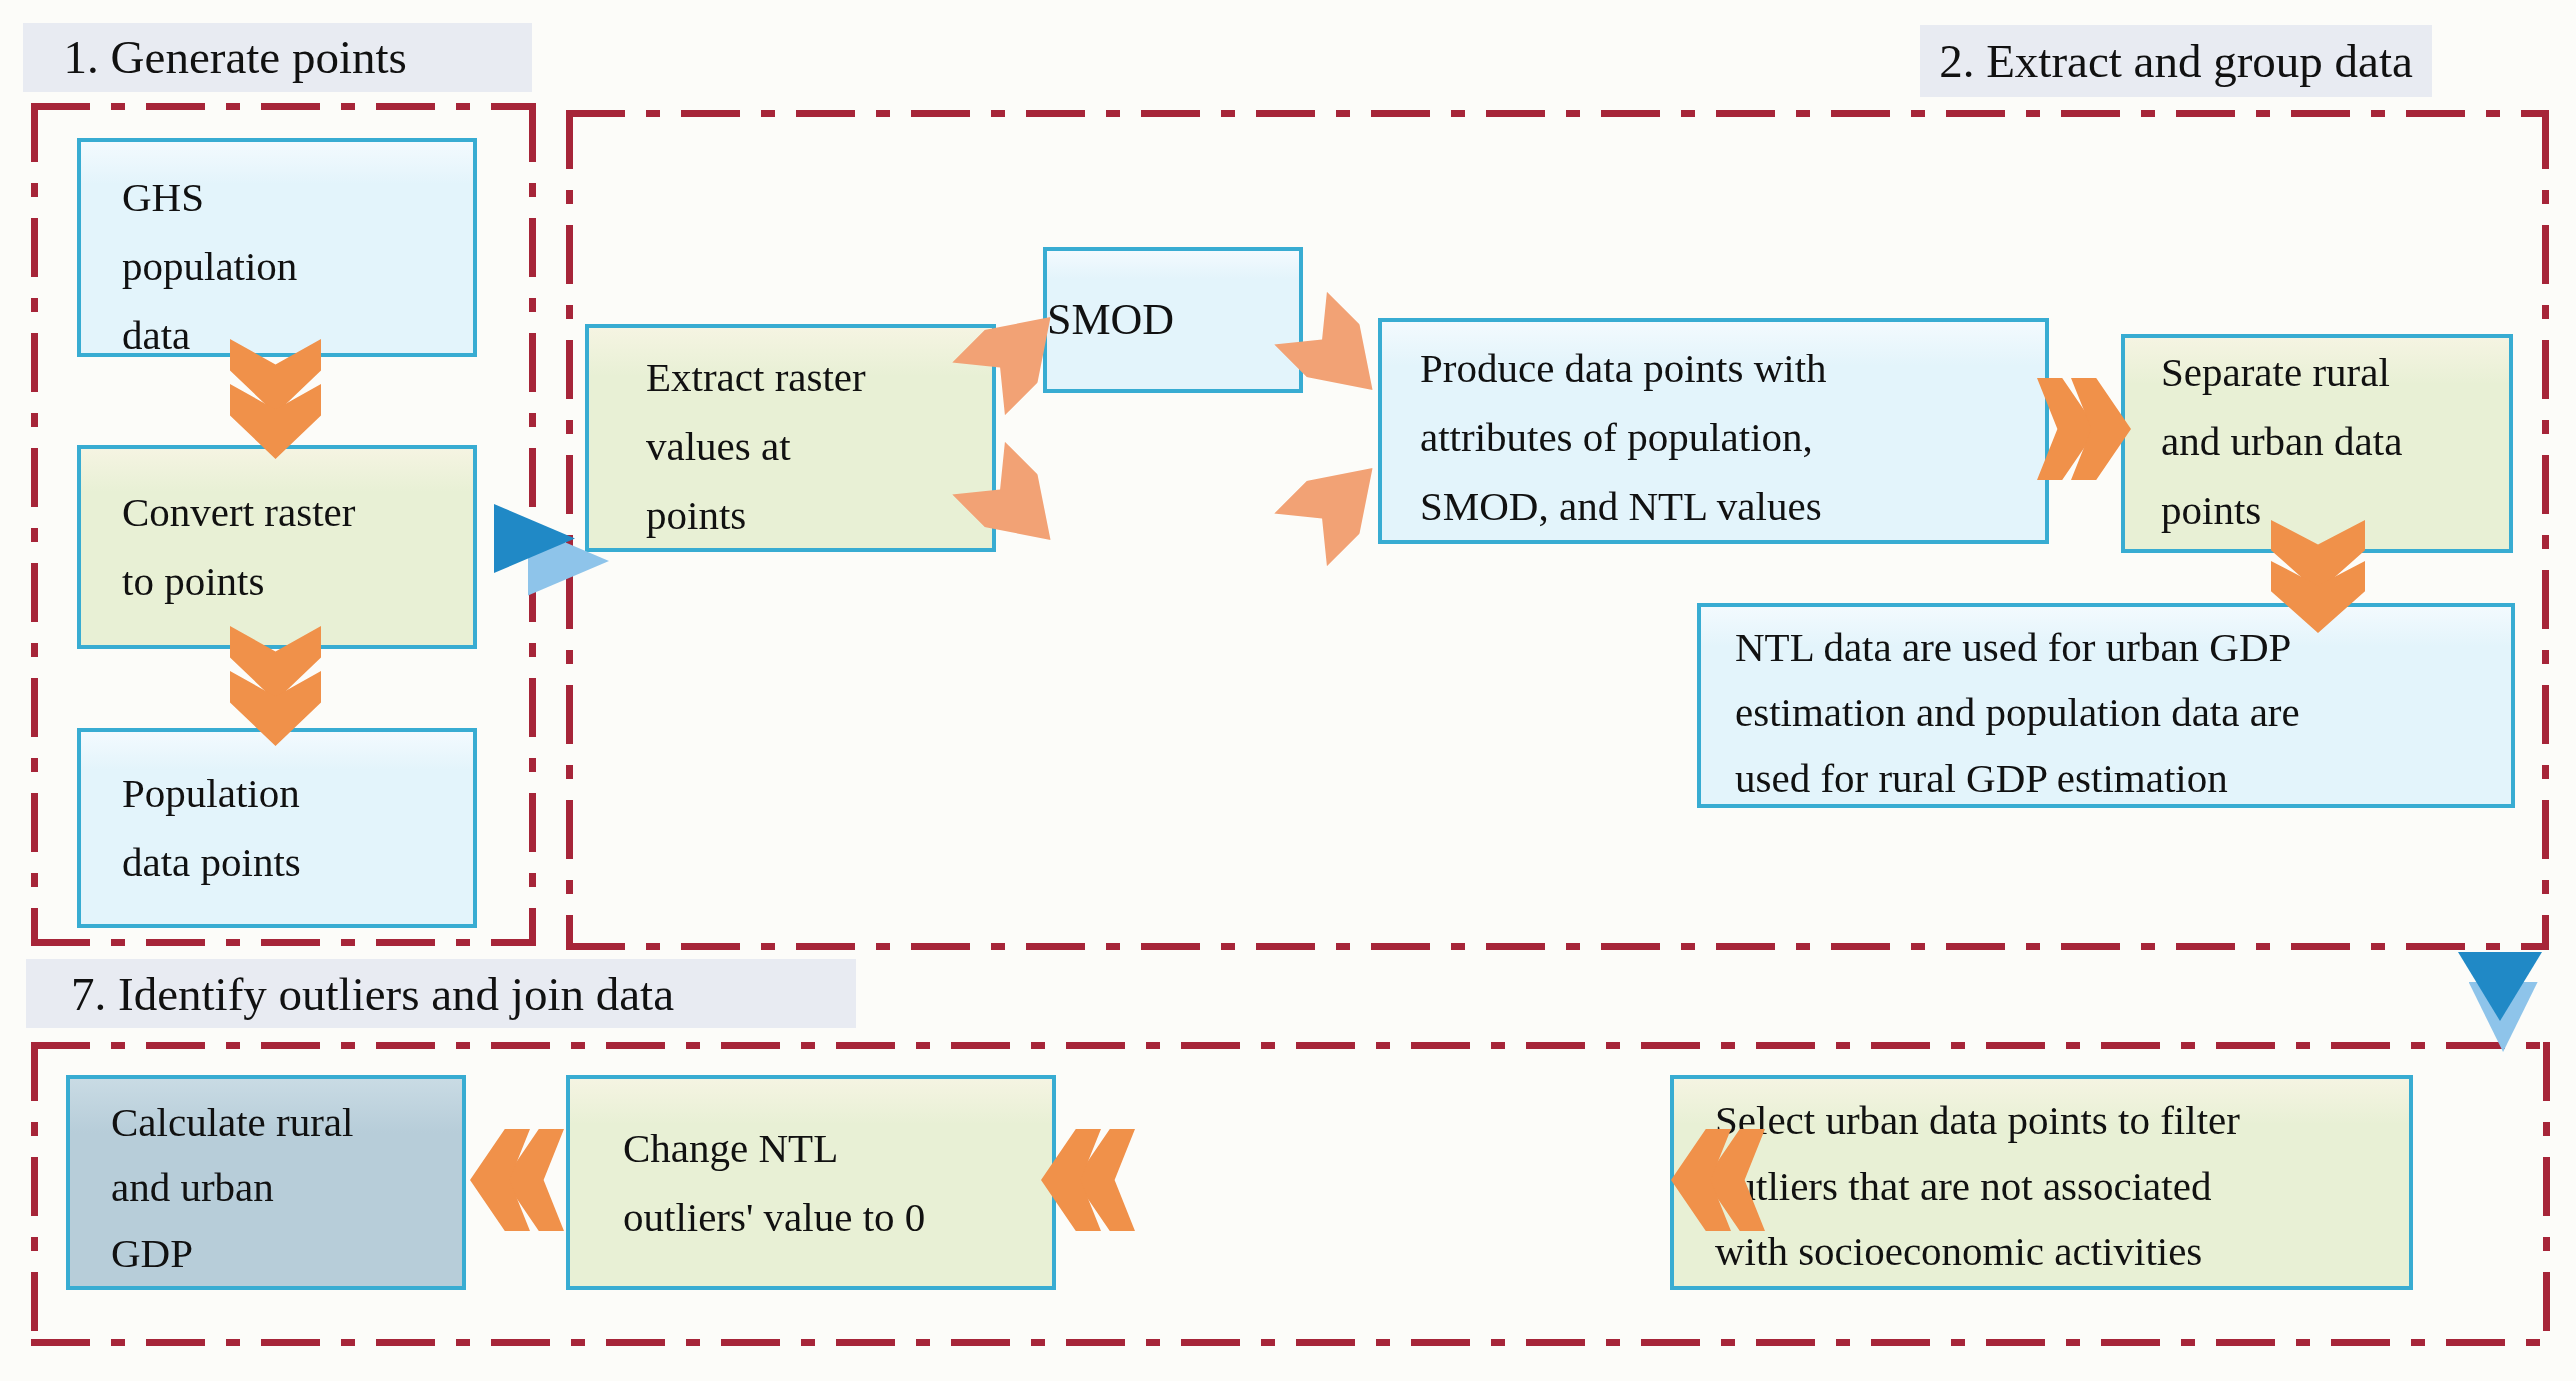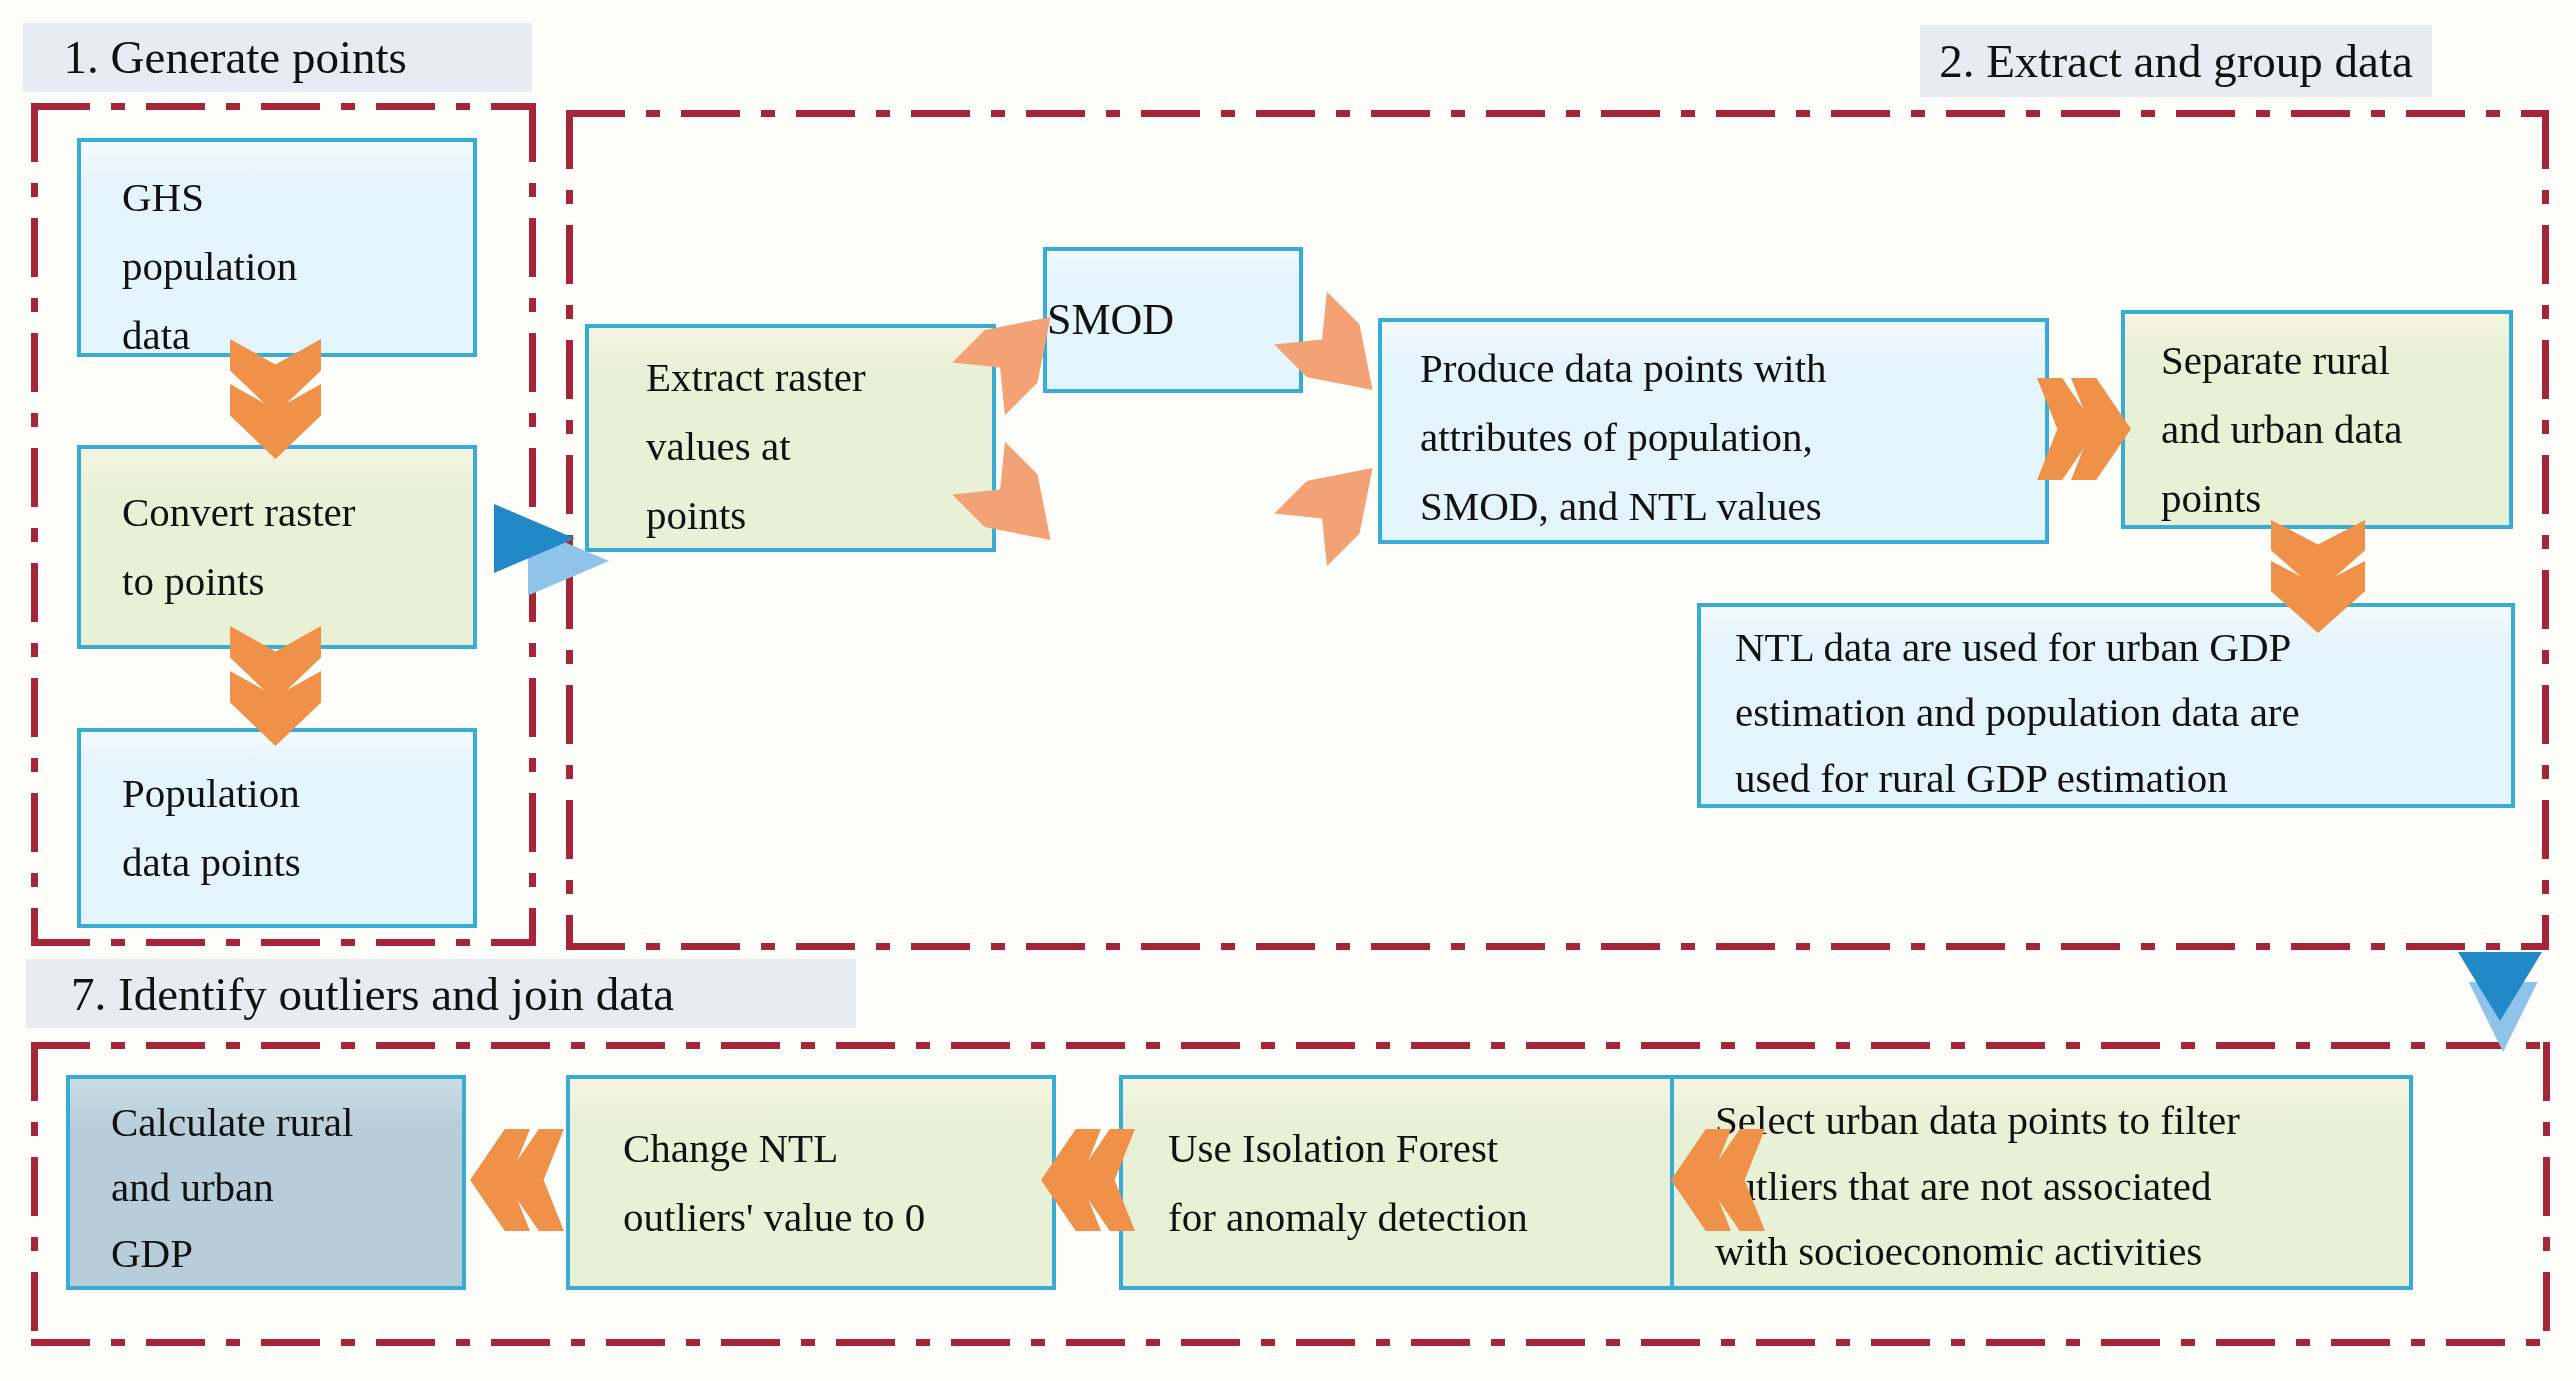"Separate rural" div.box { padding: 12px 0 0 36px -> 0 0 0 36px; top: 310px -> 334px }
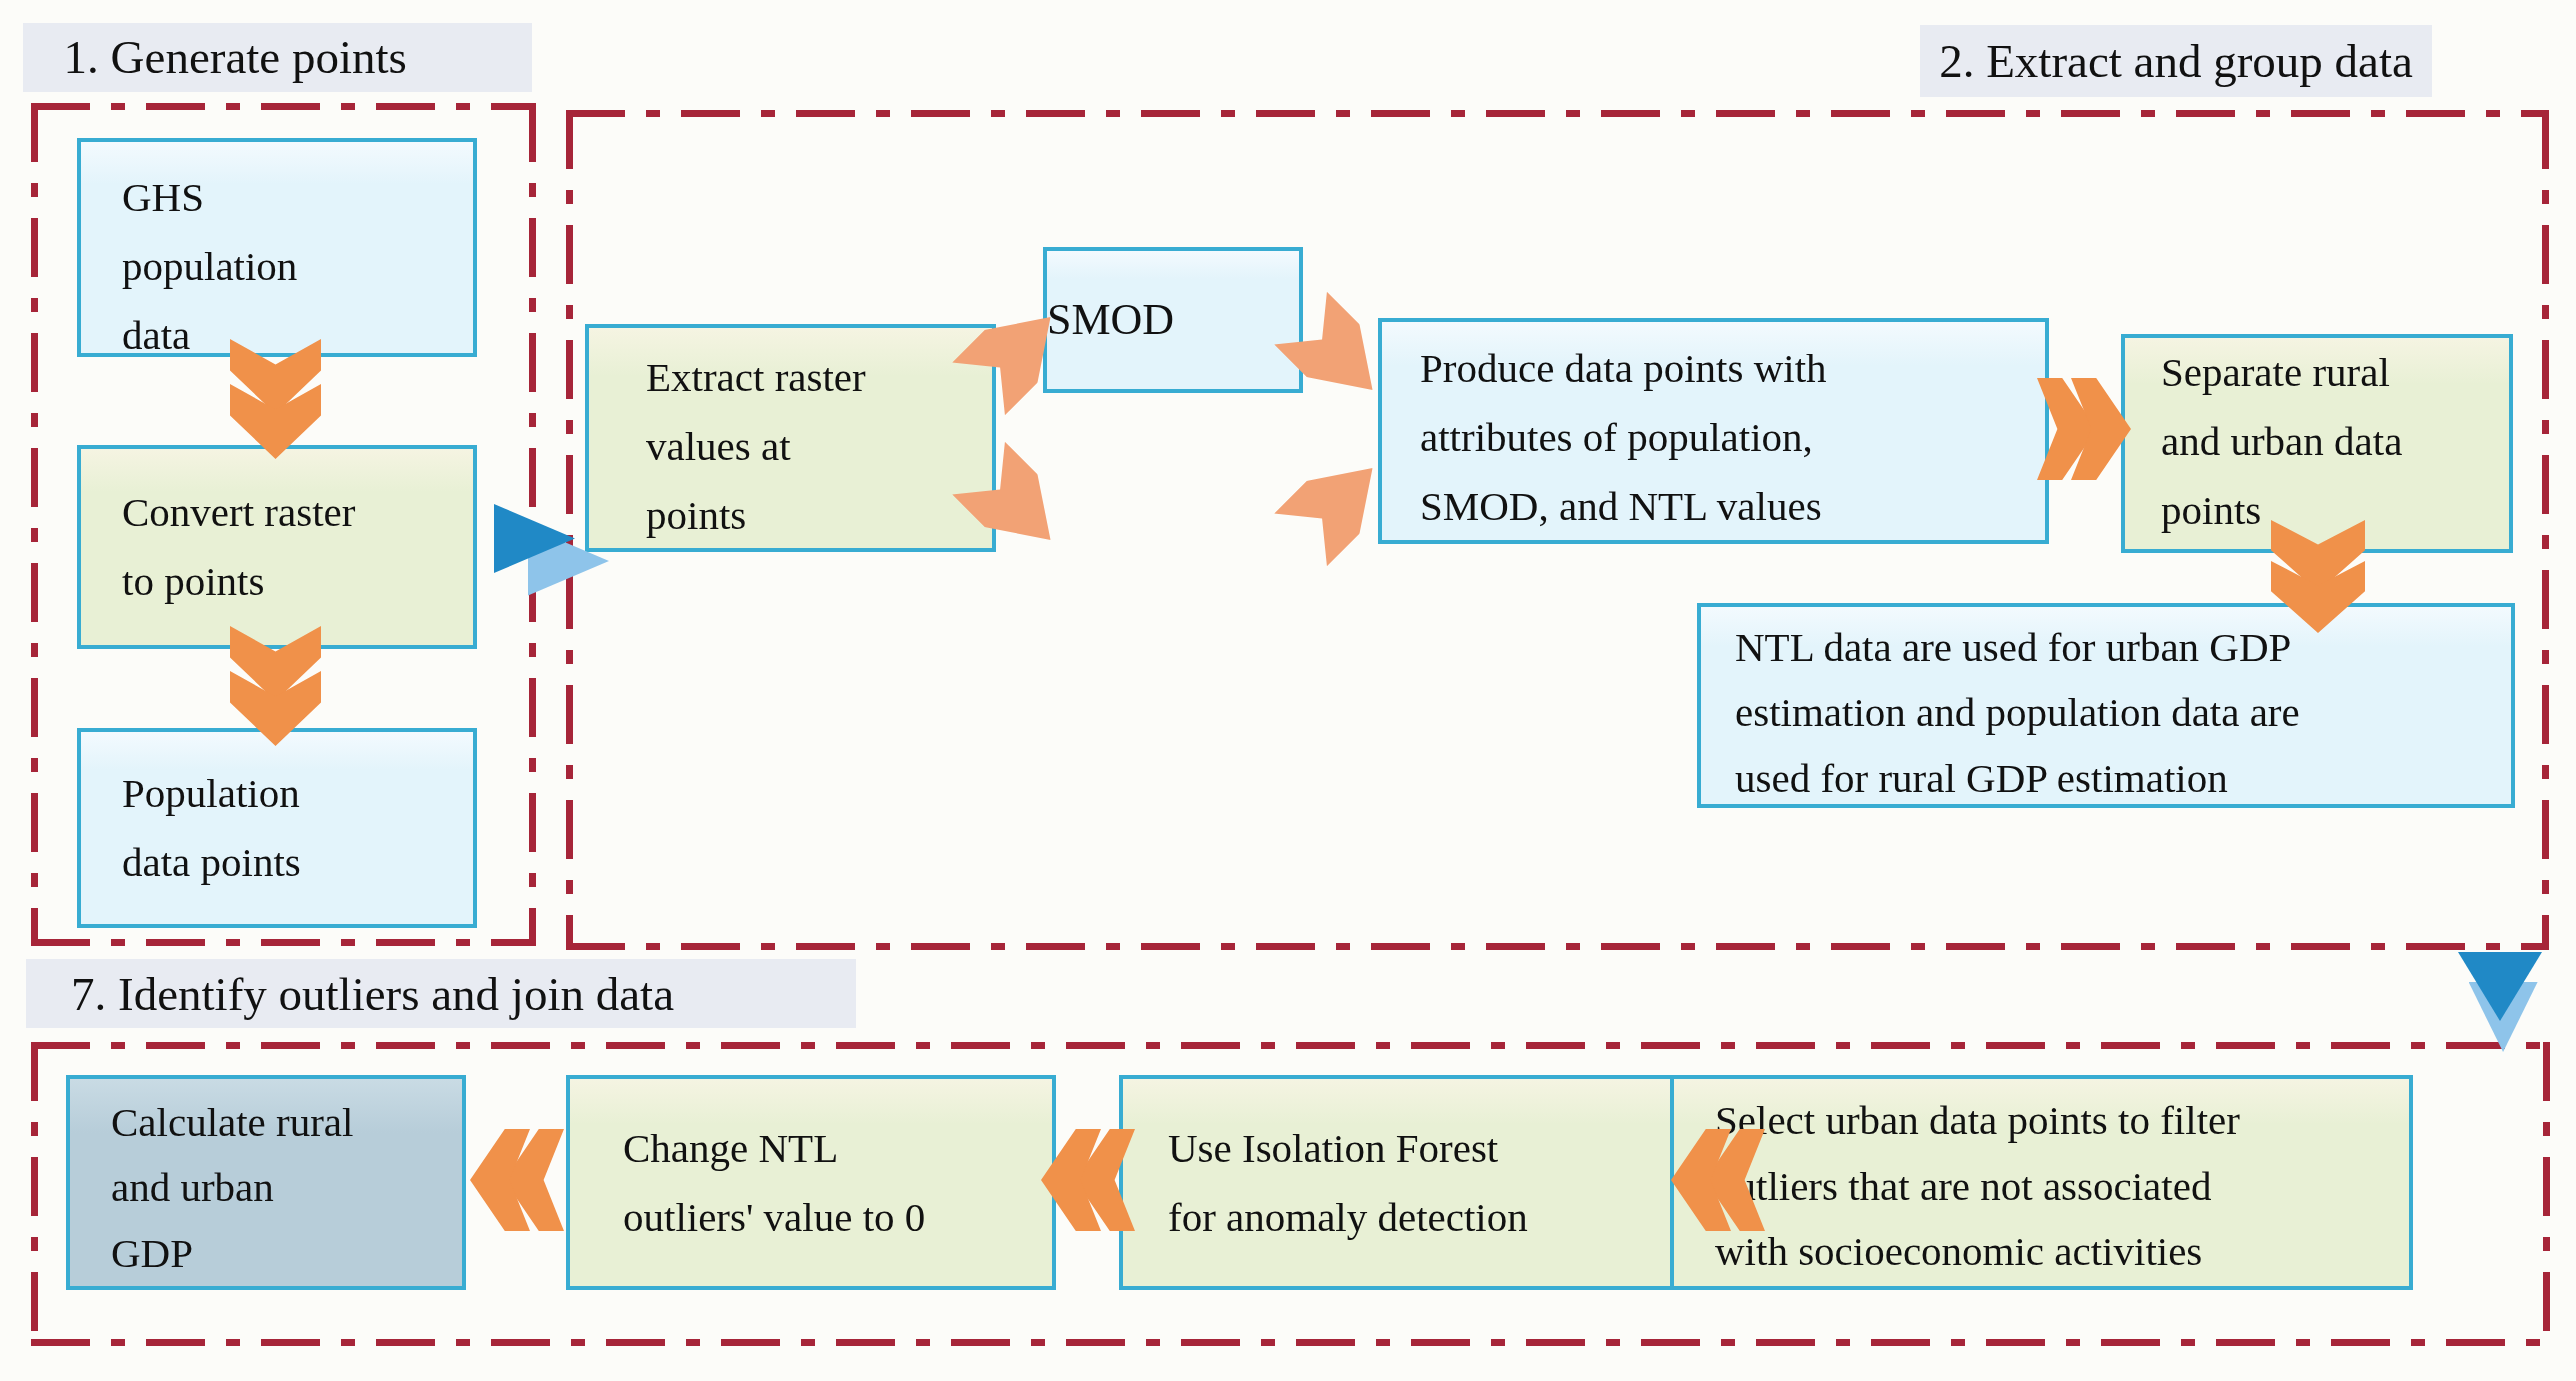"Use Isolation Forest" div.box { html: <div> <div>Use Isolation Forest for anomaly detection</div> </div> -> none }
